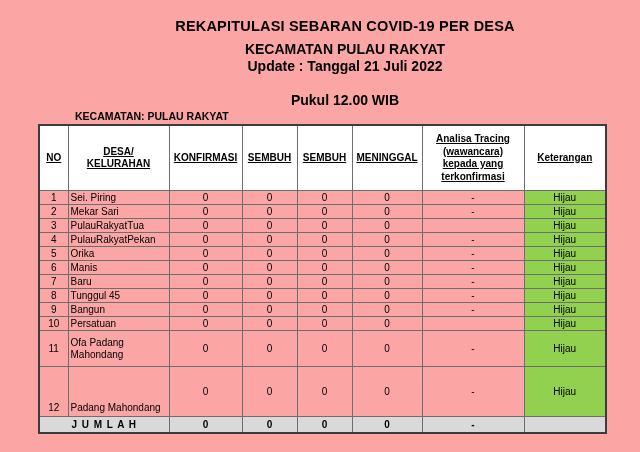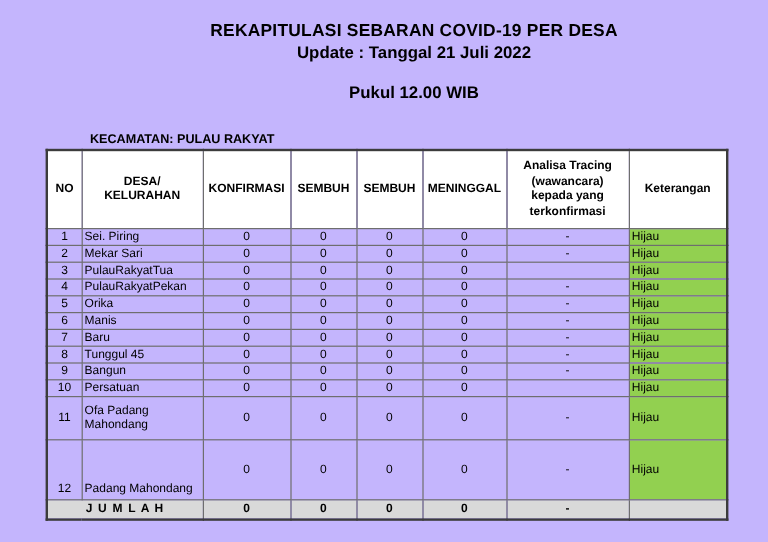"REKAPITULASI SEBARAN COVID-19 PER DESA" .page { background: #c4b5fd -> #fca5a5 }
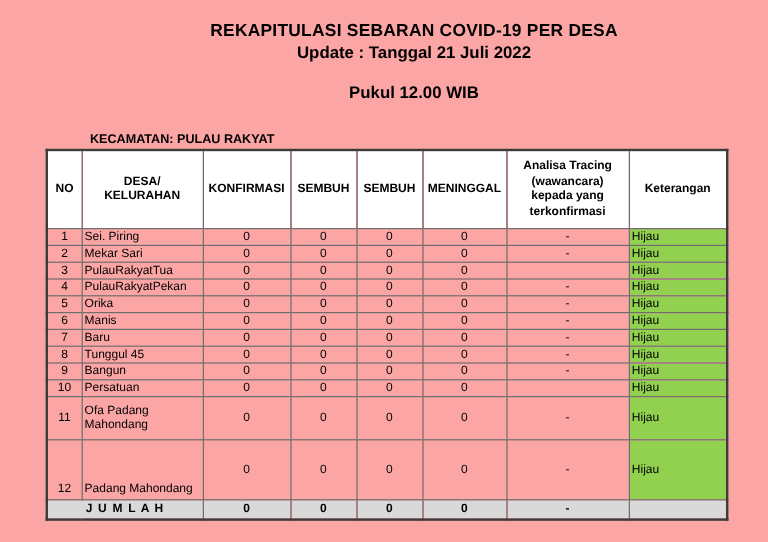"KECAMATAN PULAU RAKYAT" div.t2 { html: none -> <div>KECAMATAN PULAU RAKYAT</div> }
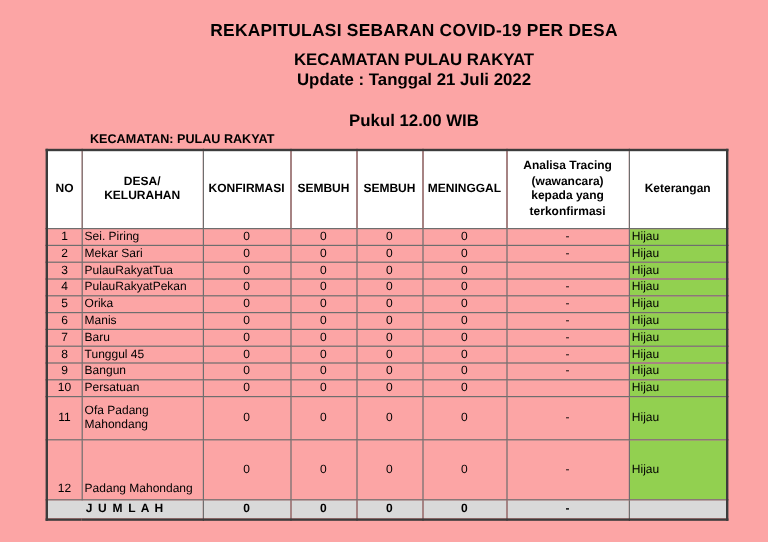"Analisa Tracing (wawancara) kepada yang" thead th { text-decoration: none -> underline }
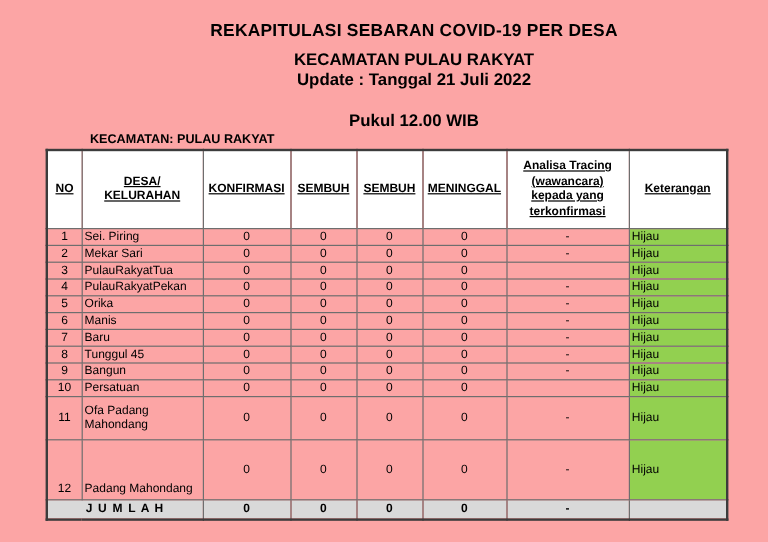"Hijau" td.c-ket { text-align: left -> center }
